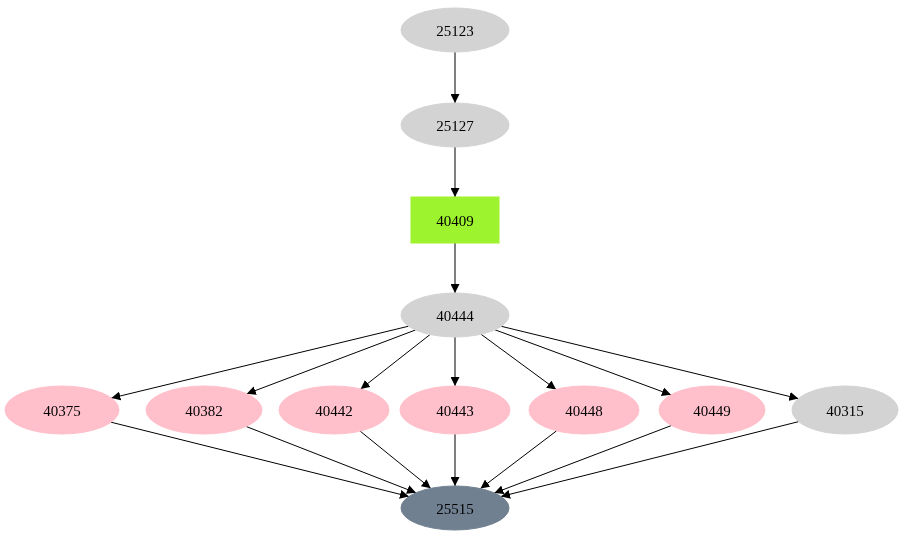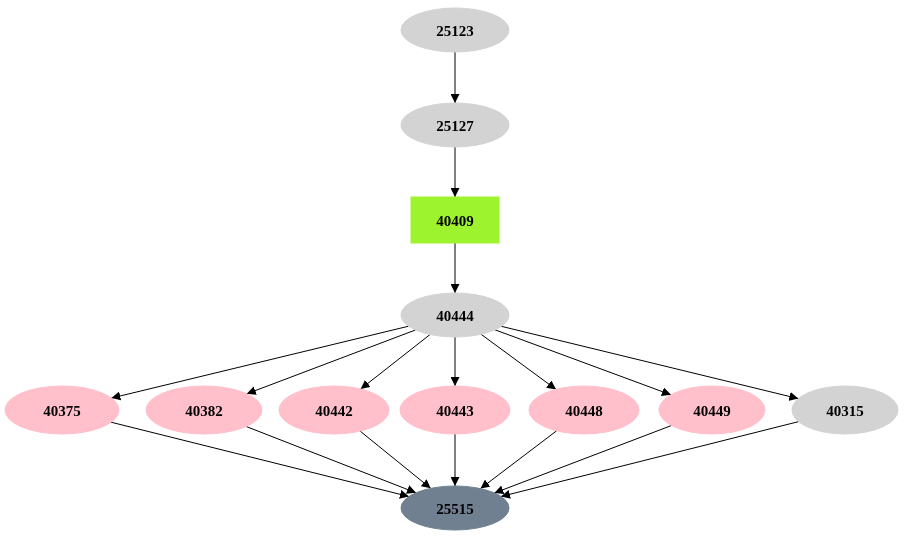"25123" #graph-wrap { font-weight: bold -> none }
